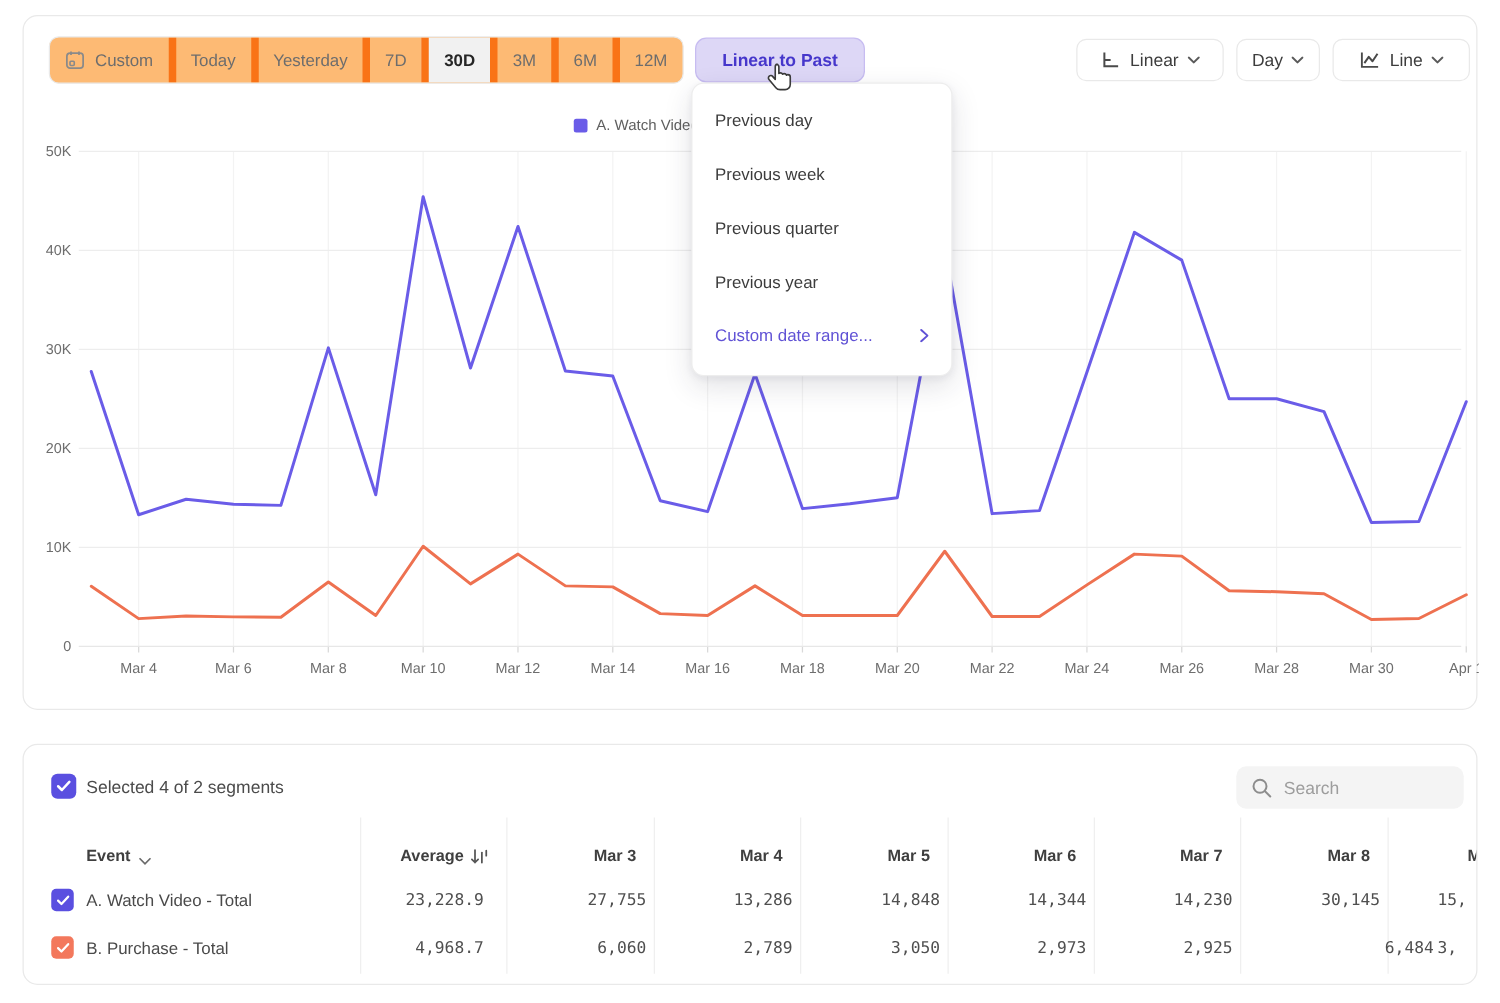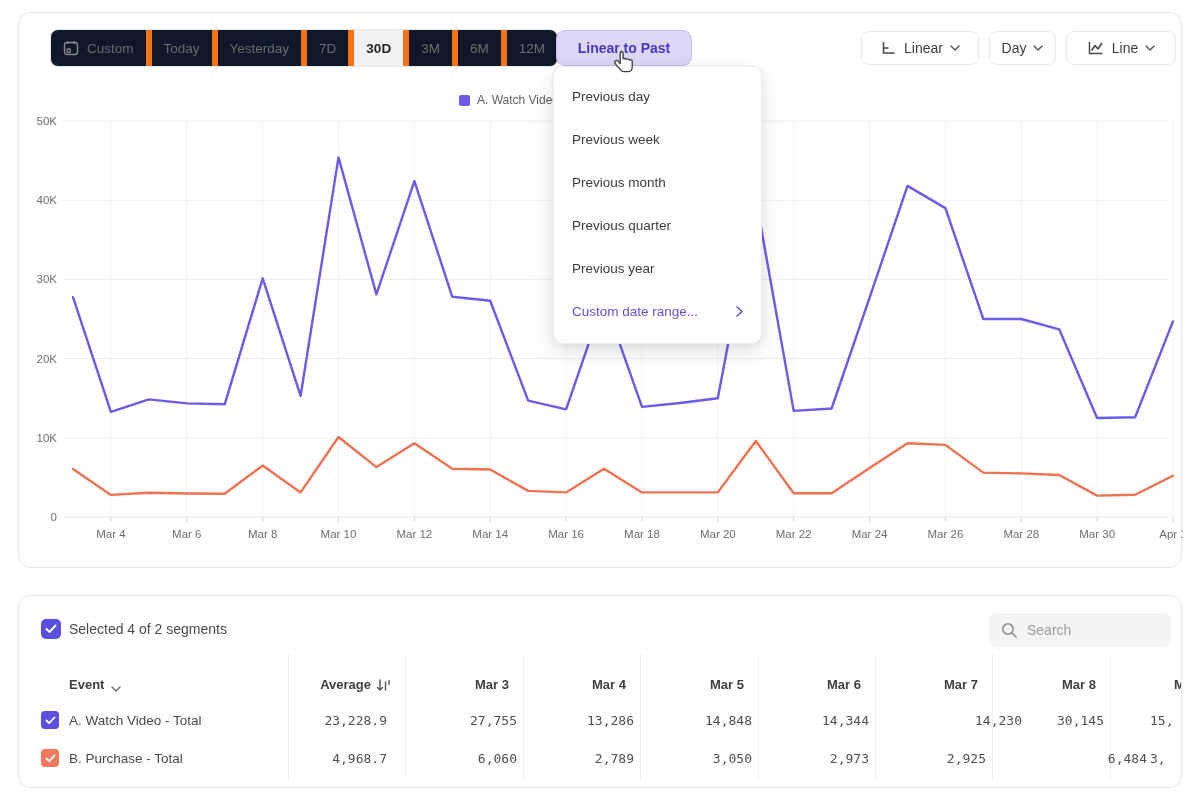"Custom" .seg-control { background: #0f172a -> #fdba74; margin-left: 11px -> none }
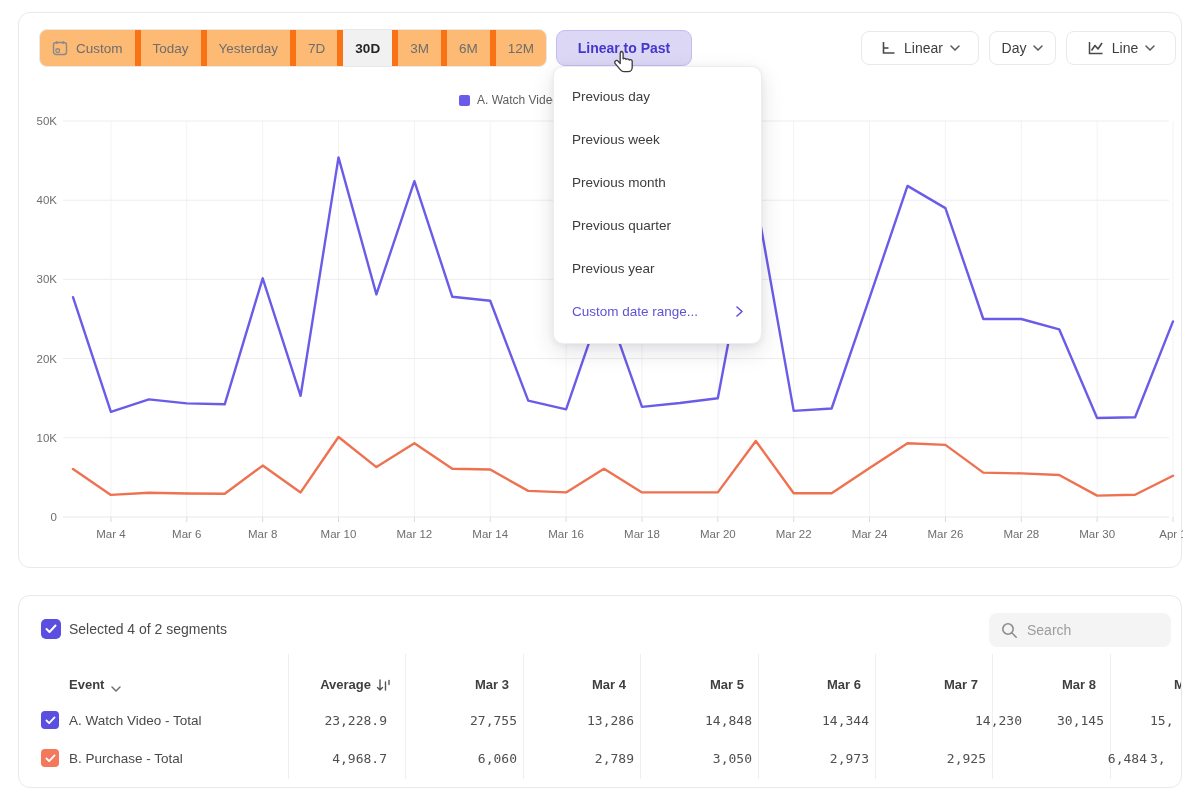"Previous month" div.menu-item { html: <div>Previous month</div> -> none }
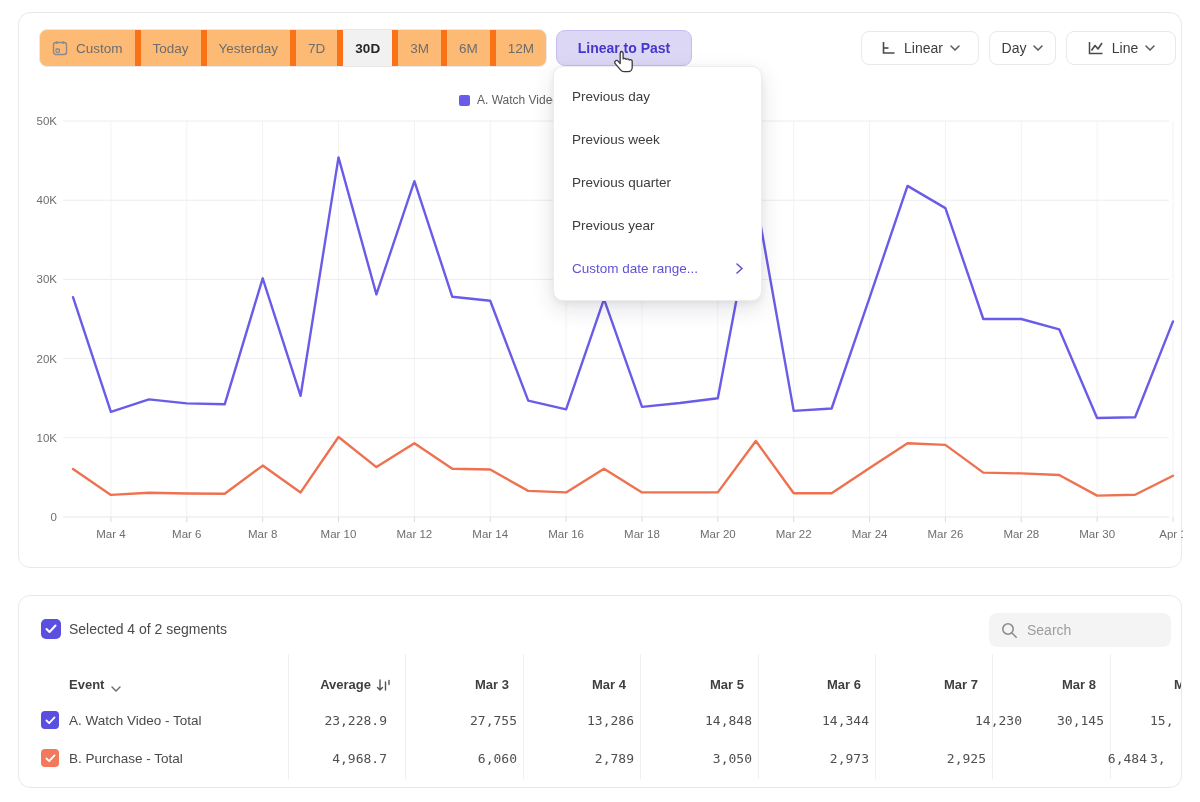"14,230" div.num { left: 892px -> 856px }
